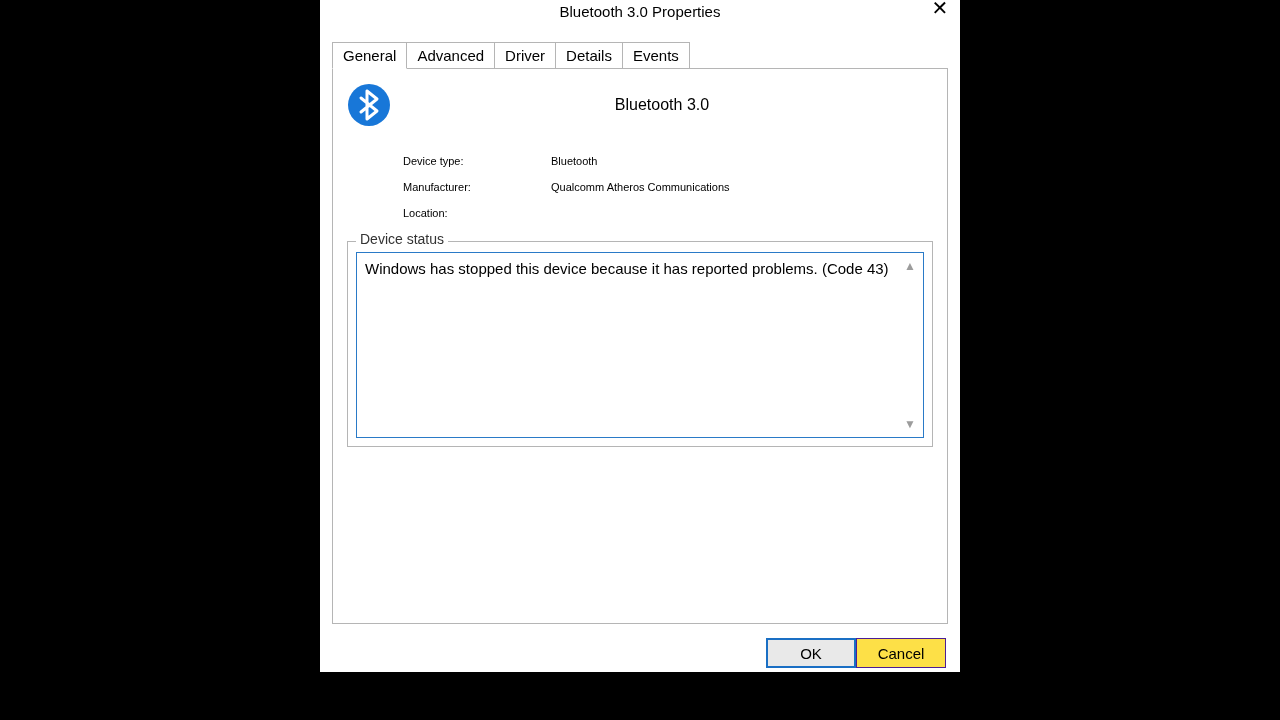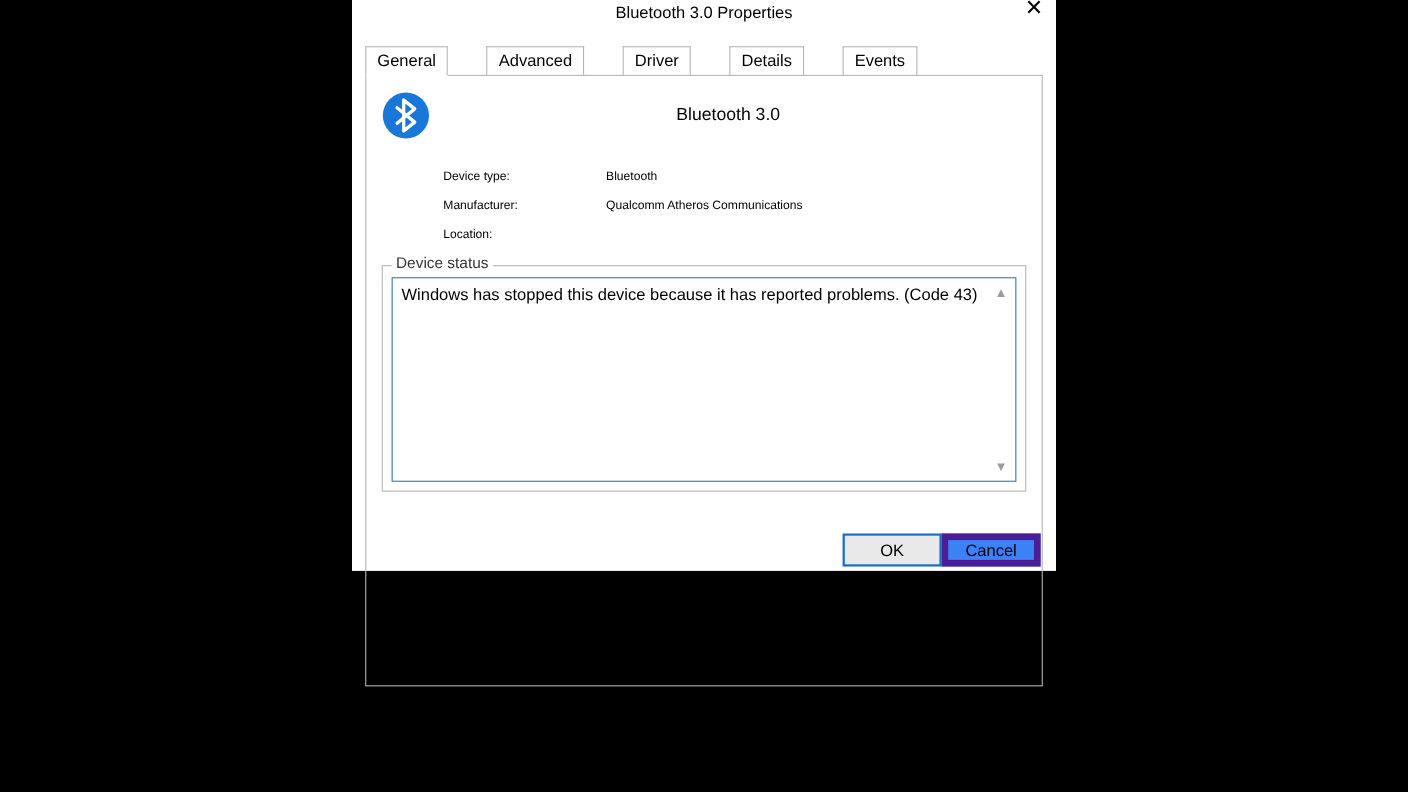"Bluetooth 3.0 Properties" .dialog { height: 519px -> 672px }
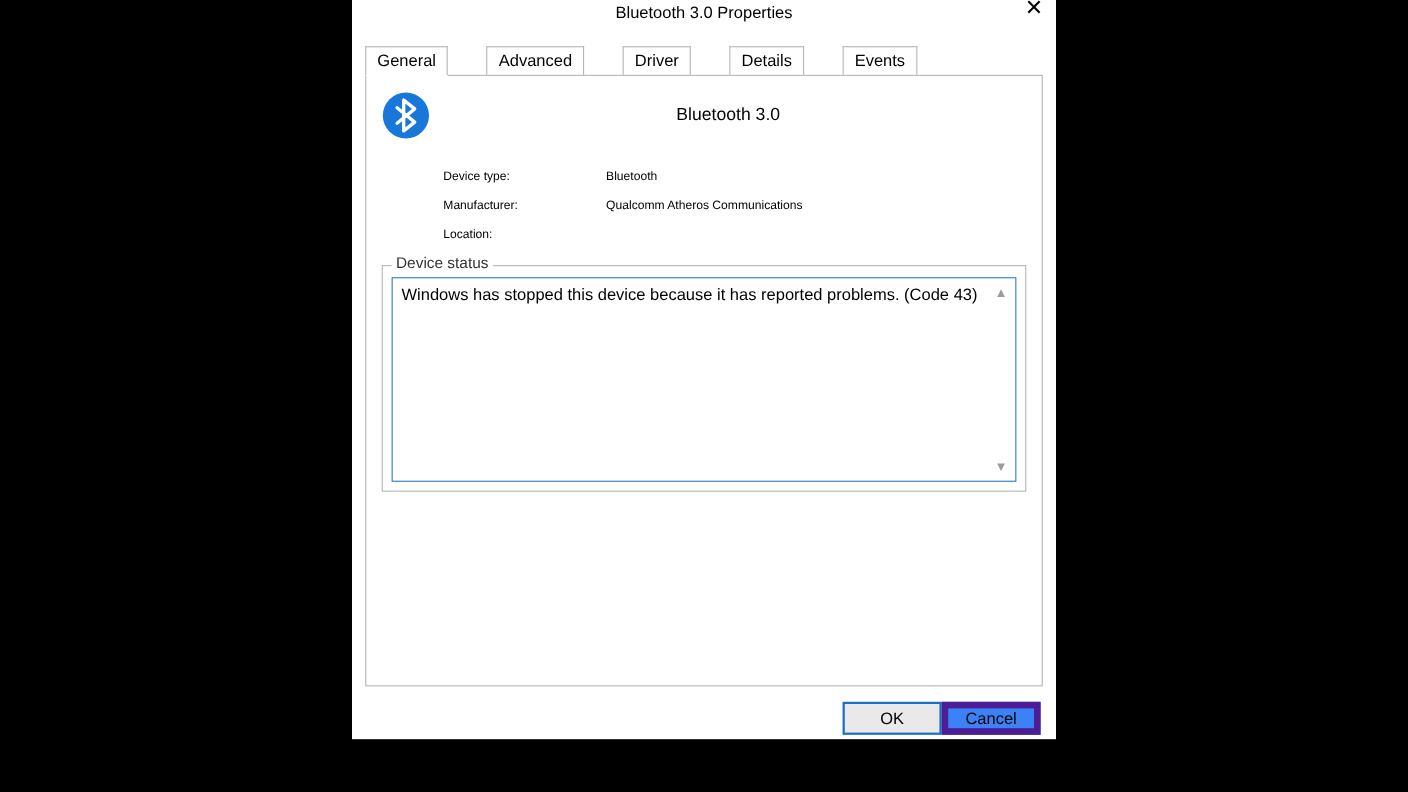"General" .tabstrip { gap: 36px -> none }
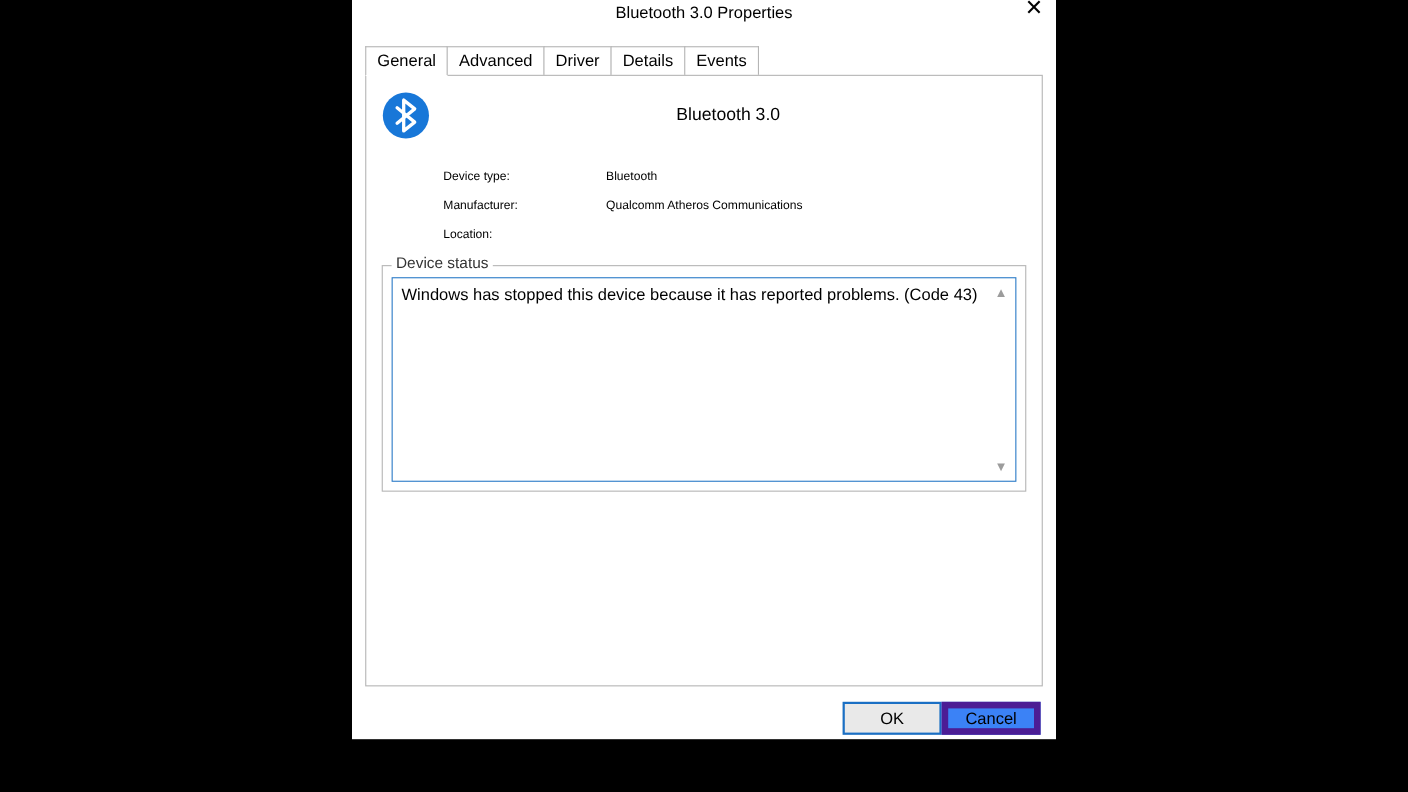"Cancel" .btn { background: #3b82f6 -> #fde047; border: 6px solid #4c1d95 -> 1px solid #4c1d95 }
